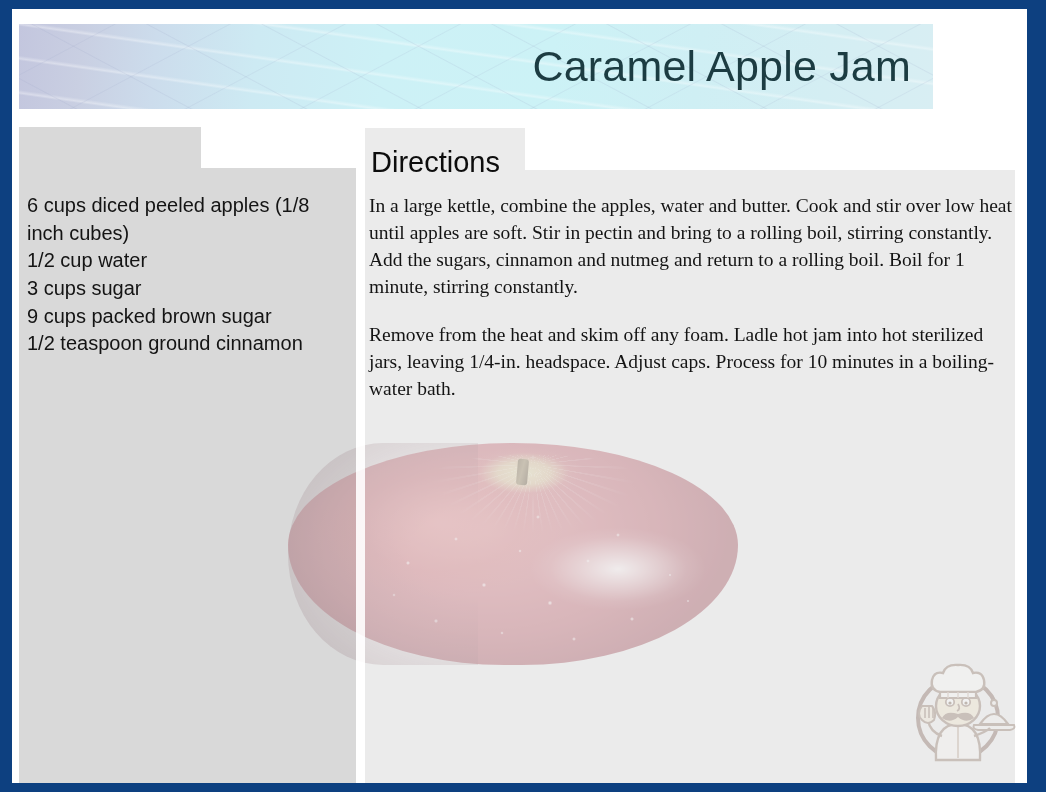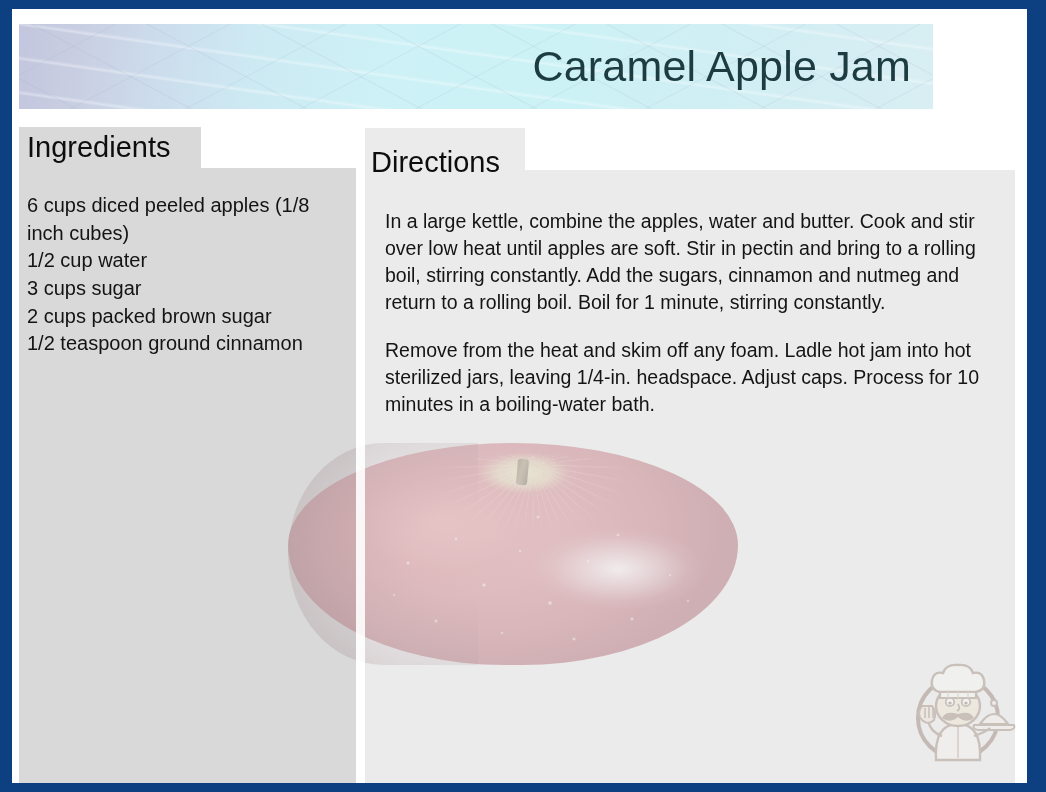"Ingredients" div.section-heading { html: <div>Ingredients</div> -> none }
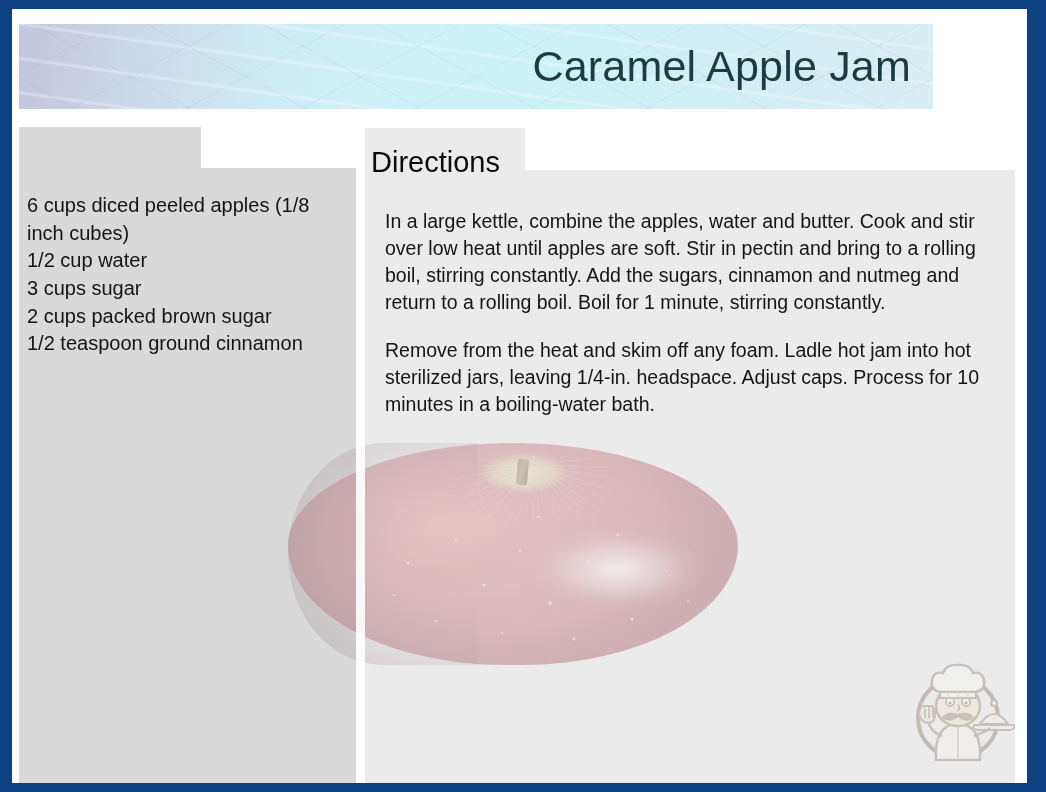"In a large kettle, combine" .dir-text p { font-family: none -> Liberation Serif, serif; margin: 16px -> 0 }
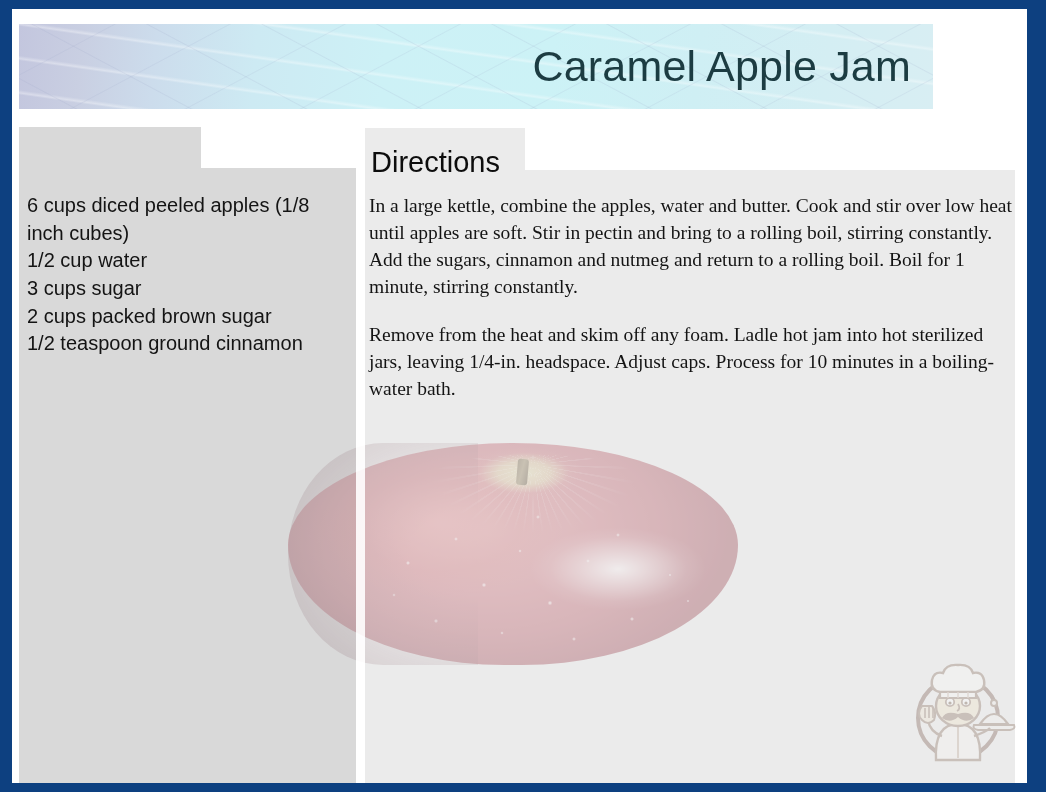"2 cups packed brown sugar" p.ing-item { text: 2 -> 9 }
